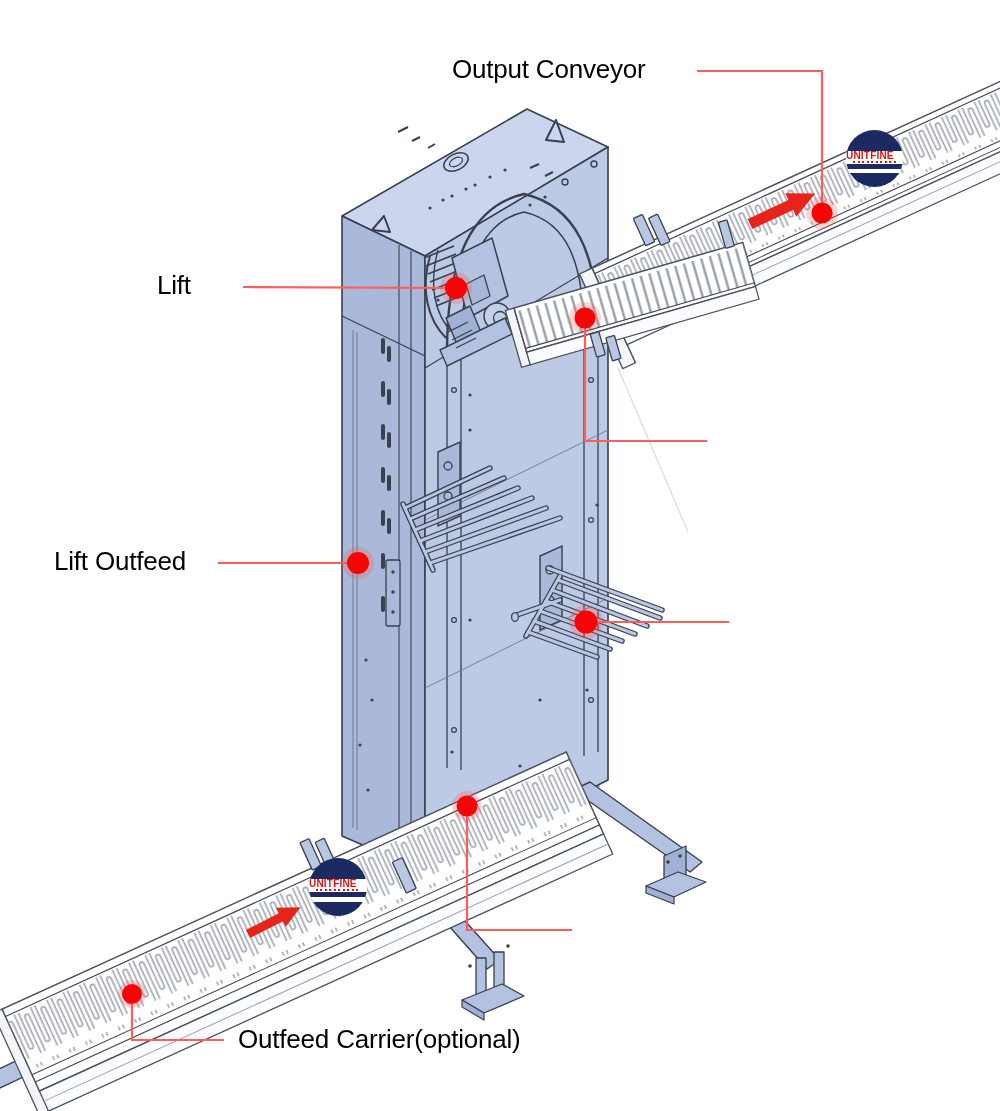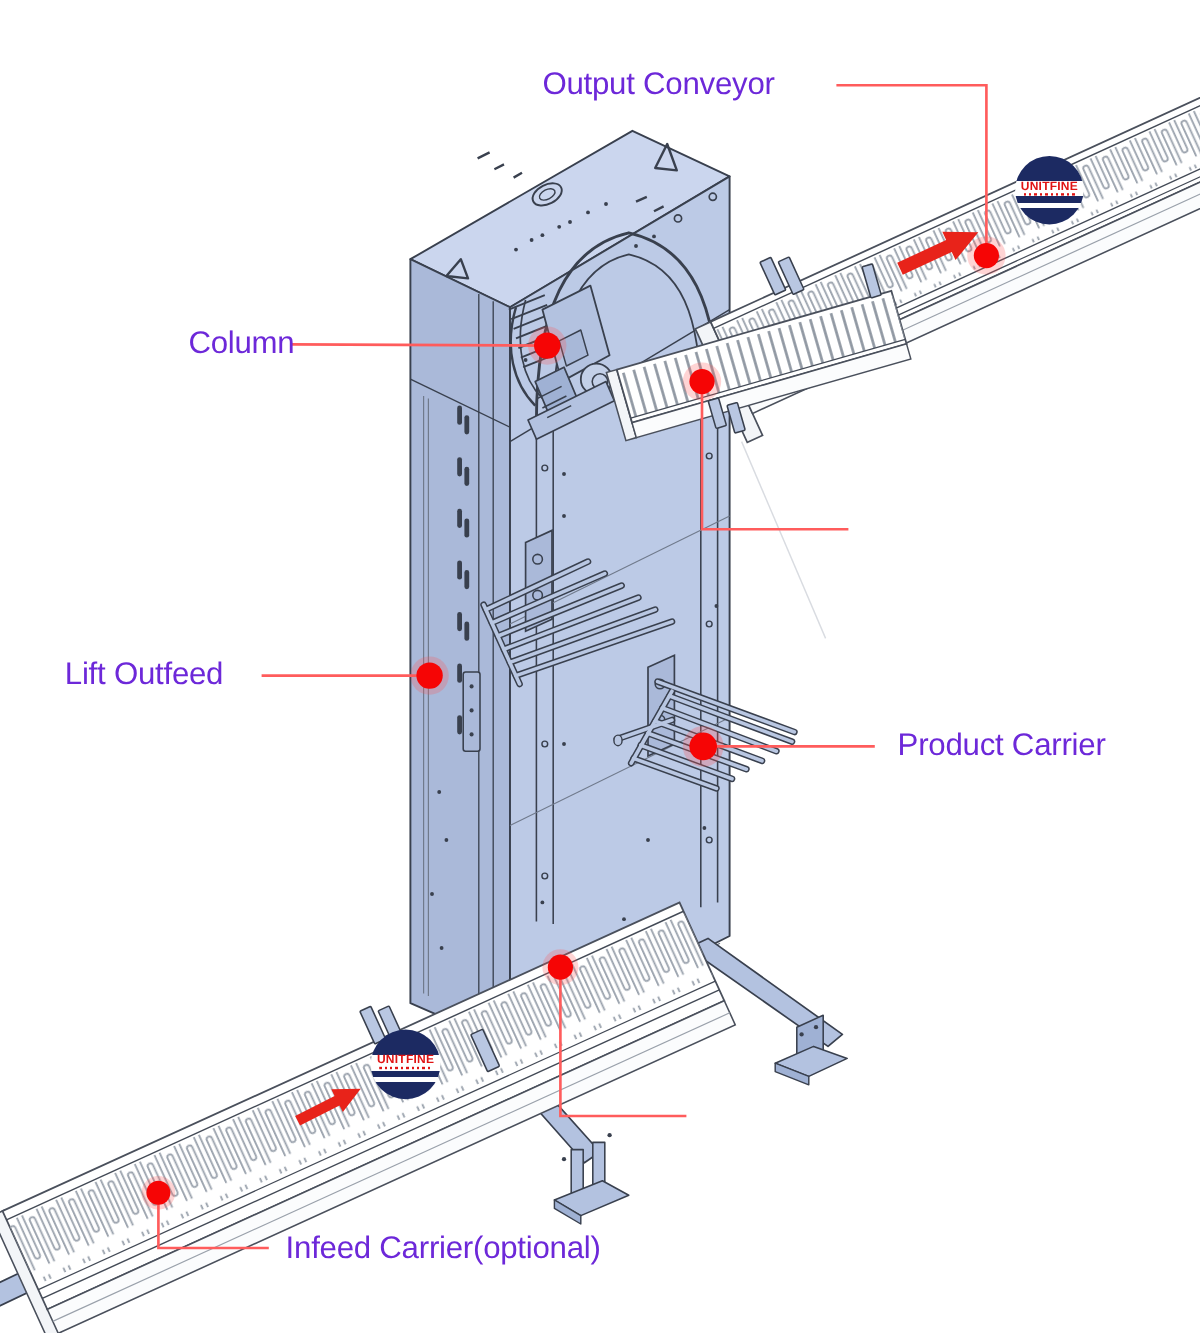"Output Conveyor" .label { color: #6d28d9 -> #000000 }
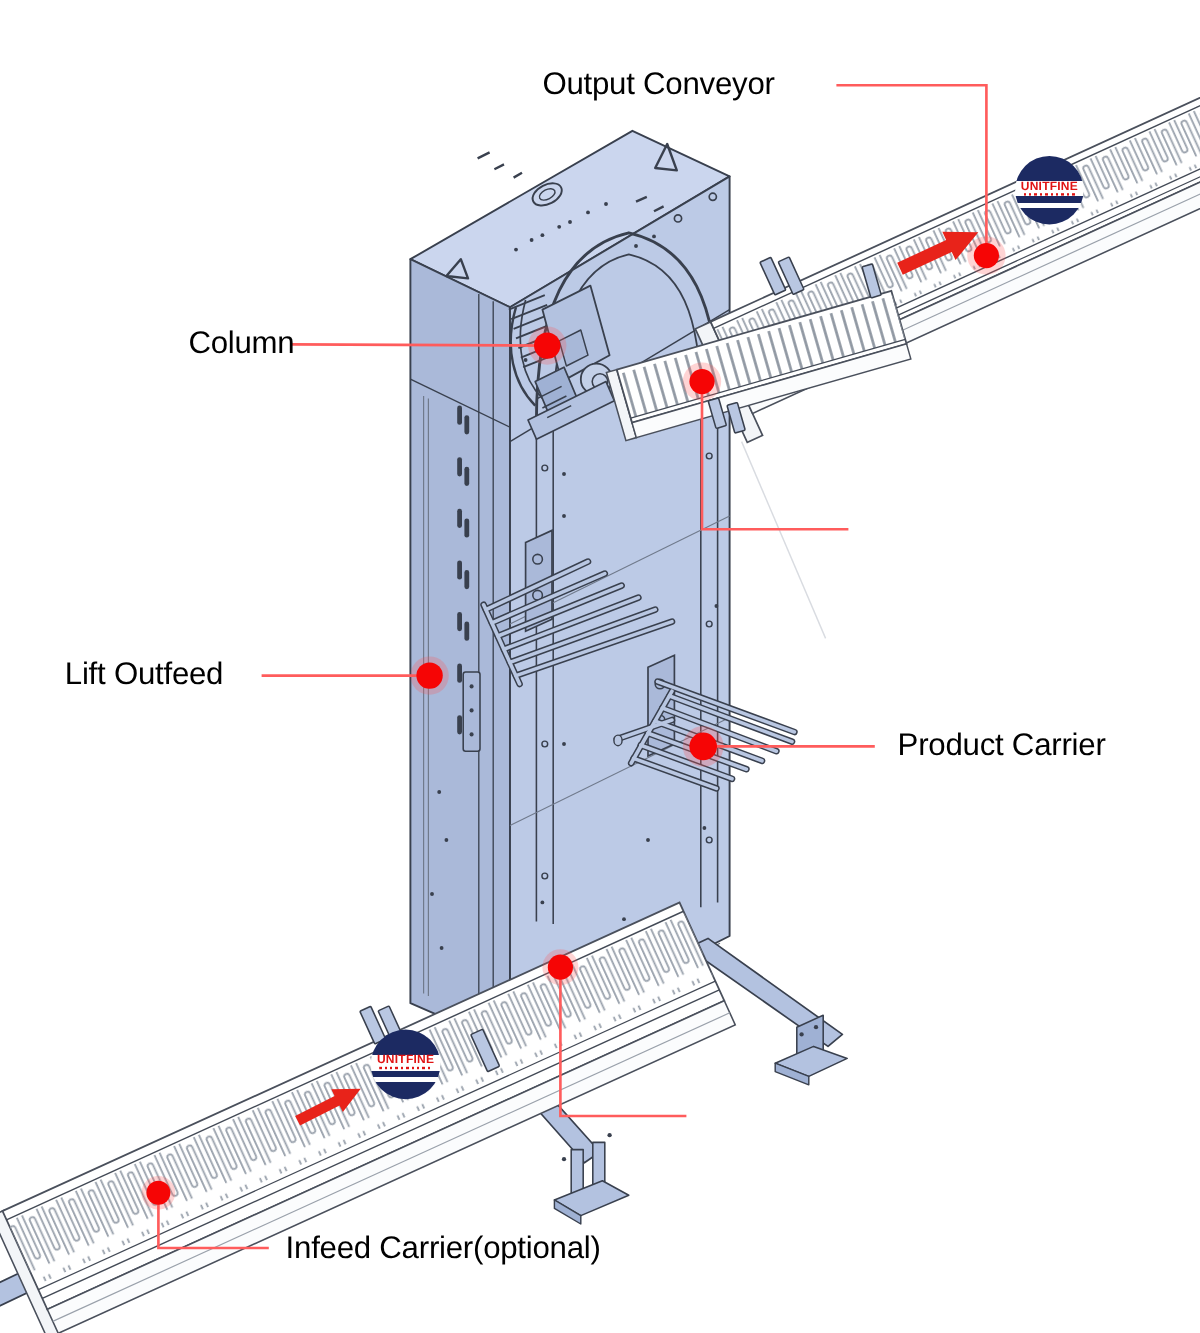"UNITFINE" .uf-text { text-align: center -> left }
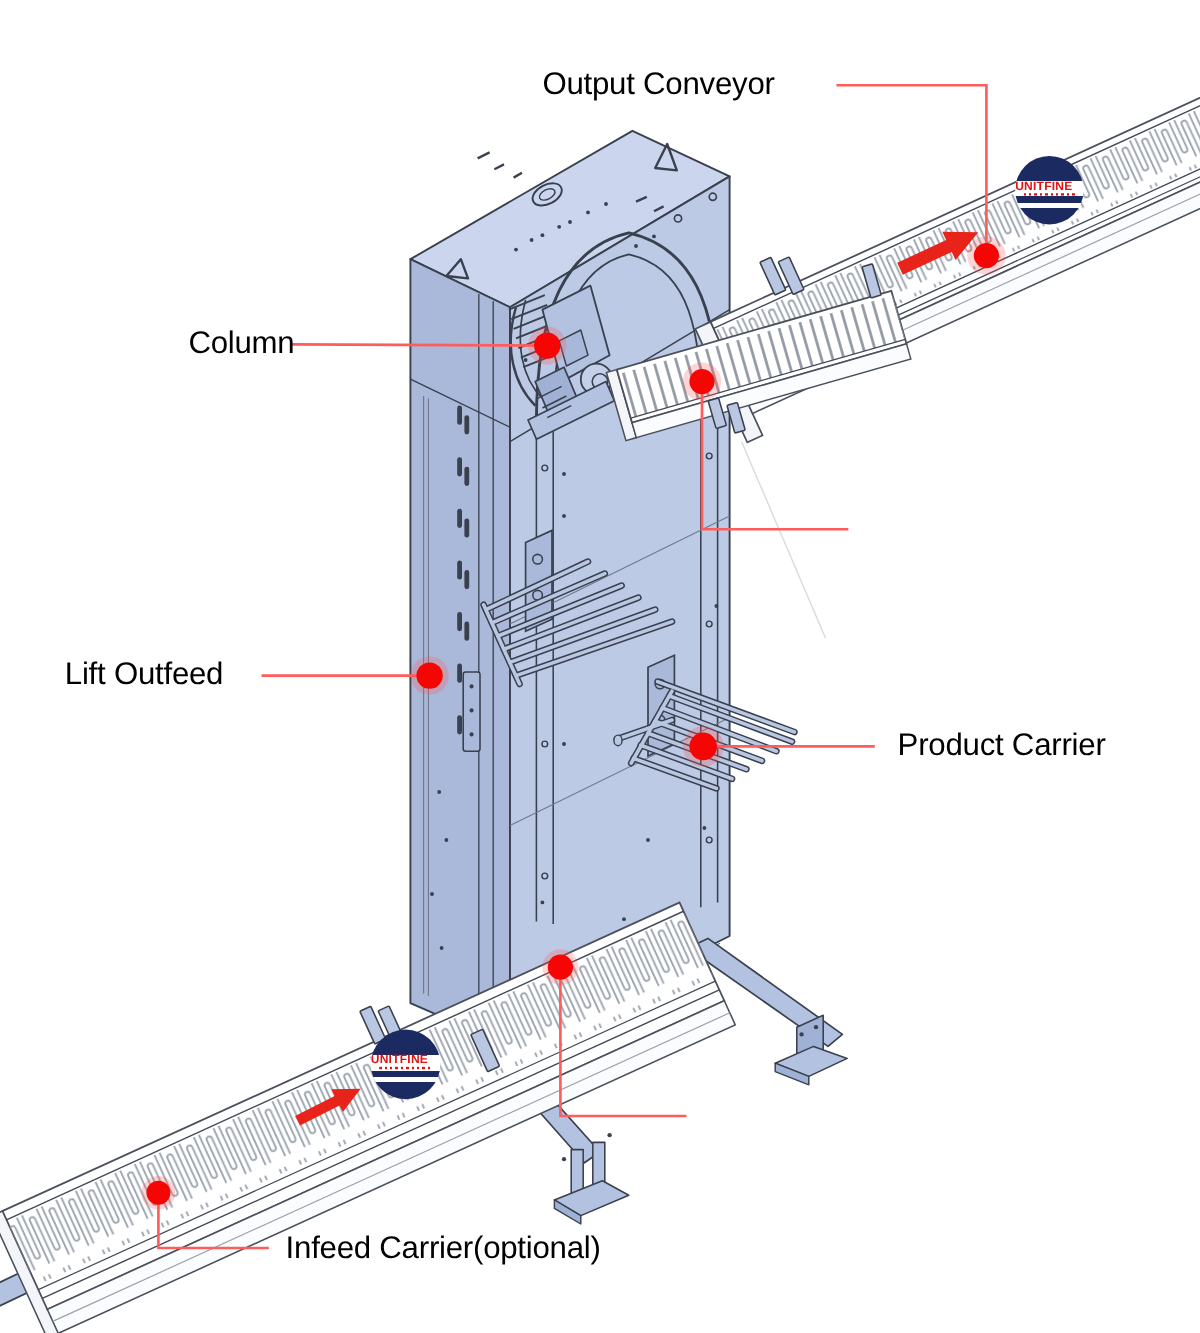"Column" div.label { text: Column -> Lift }
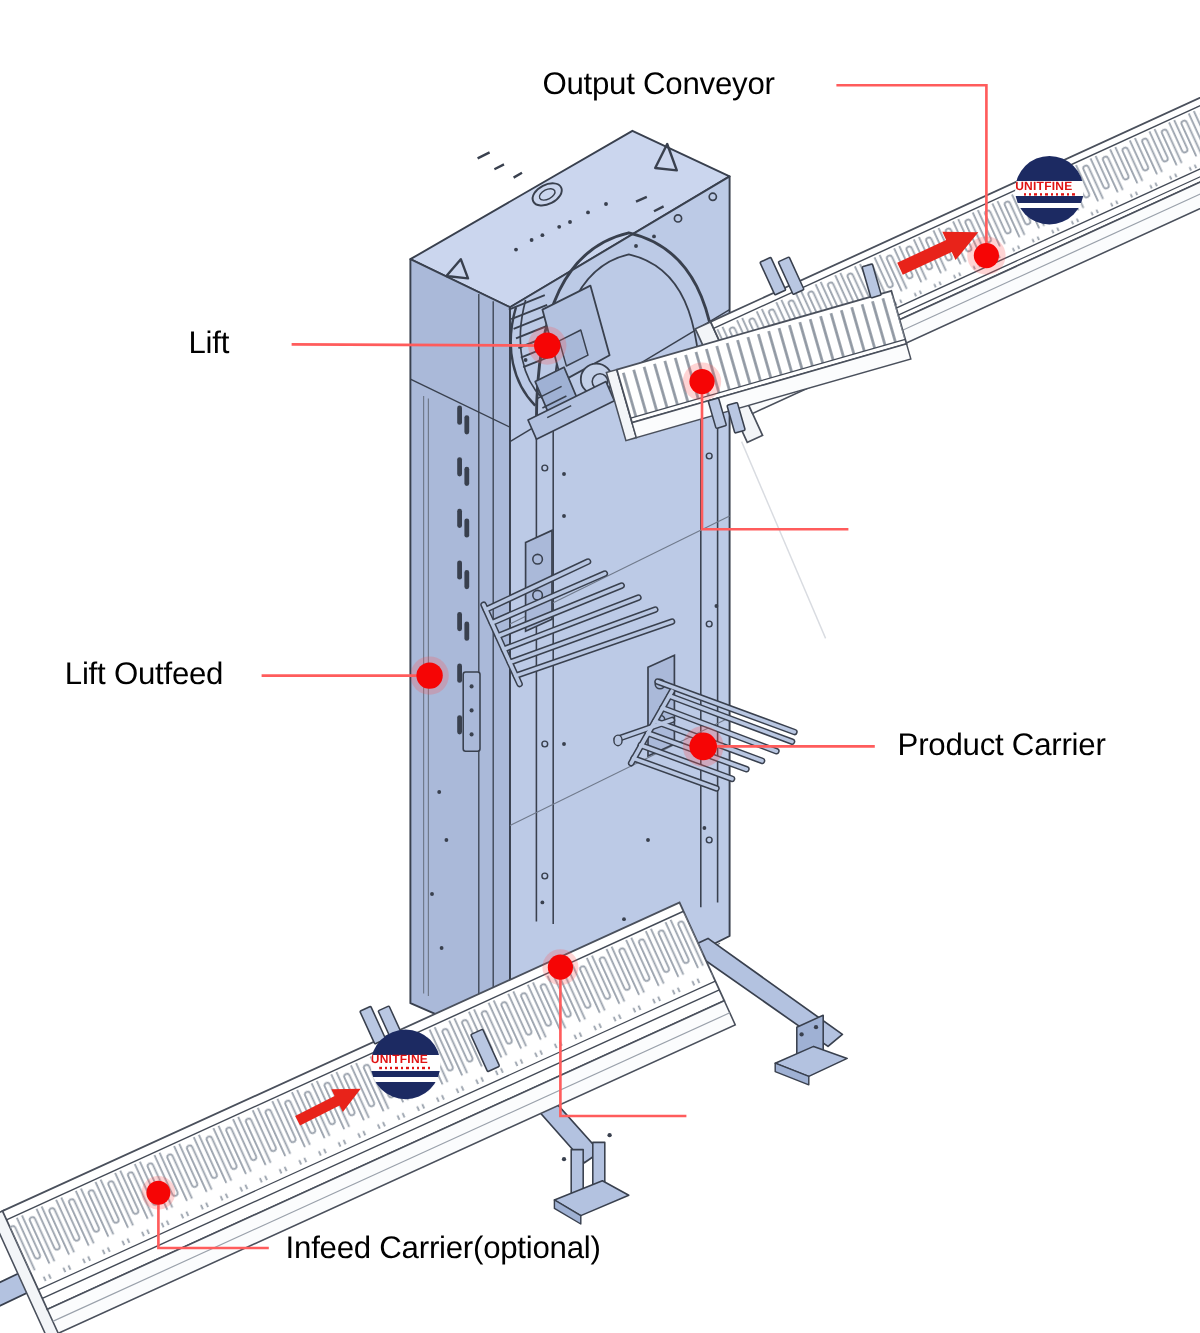"Product Carrier" div.label { html: <div>Product Carrier</div> -> none }
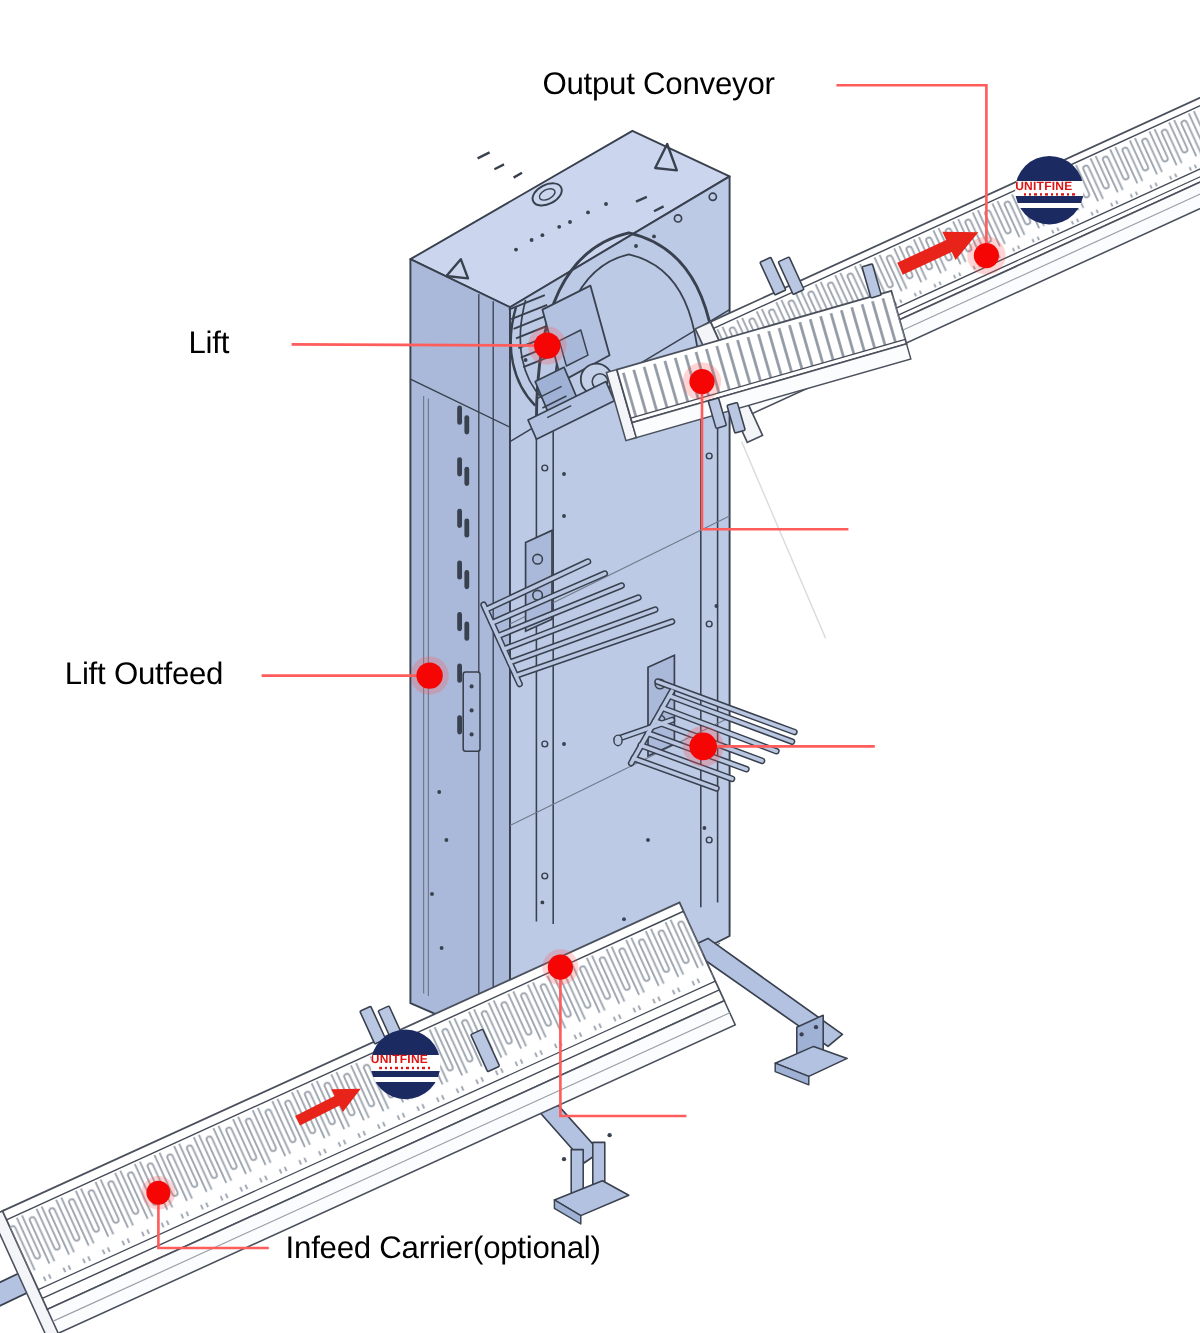"Infeed Carrier(optional)" div.label { text: Infeed -> Outfeed }
